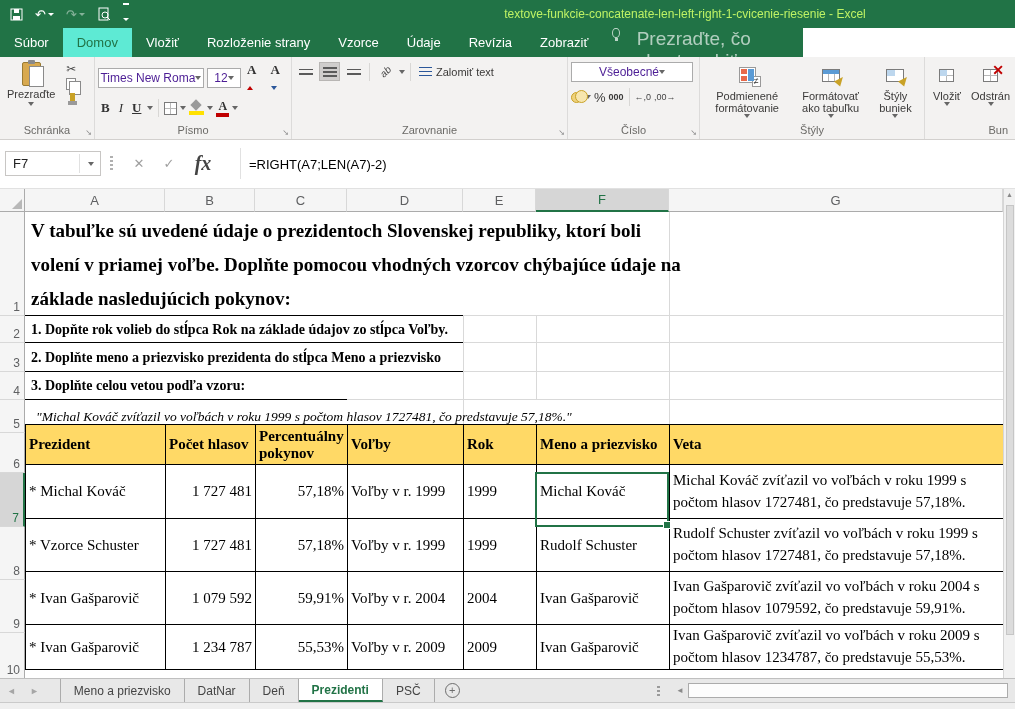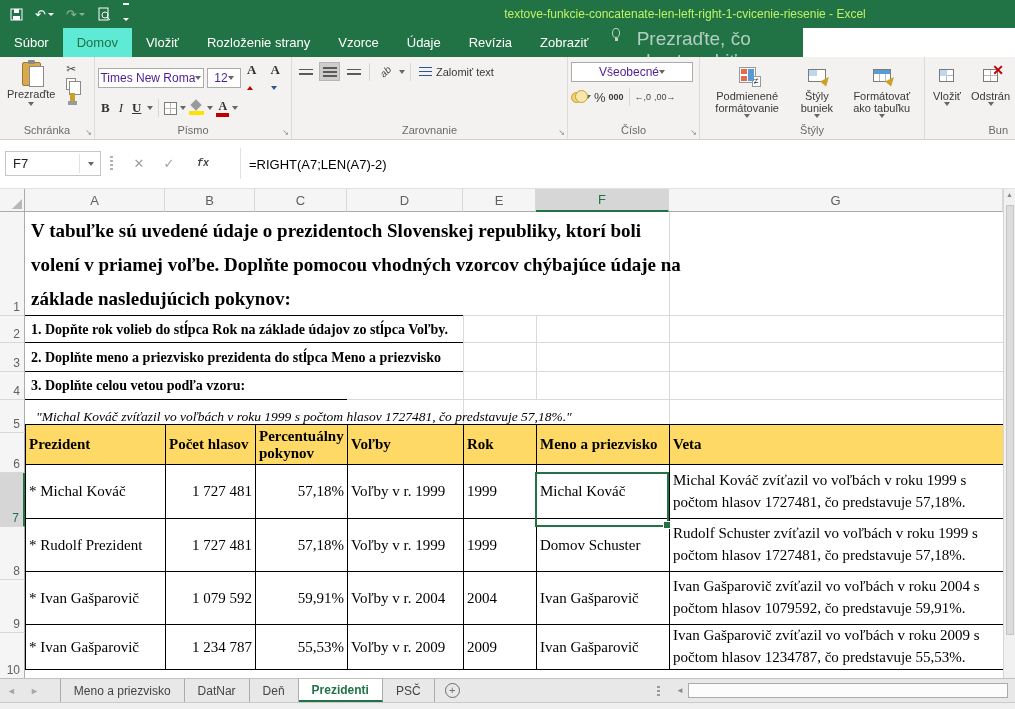"Štýly buniek" div.bigbtn { order: before "Formátovať ako tabuľku" -> after "Formátovať ako tabuľku" }
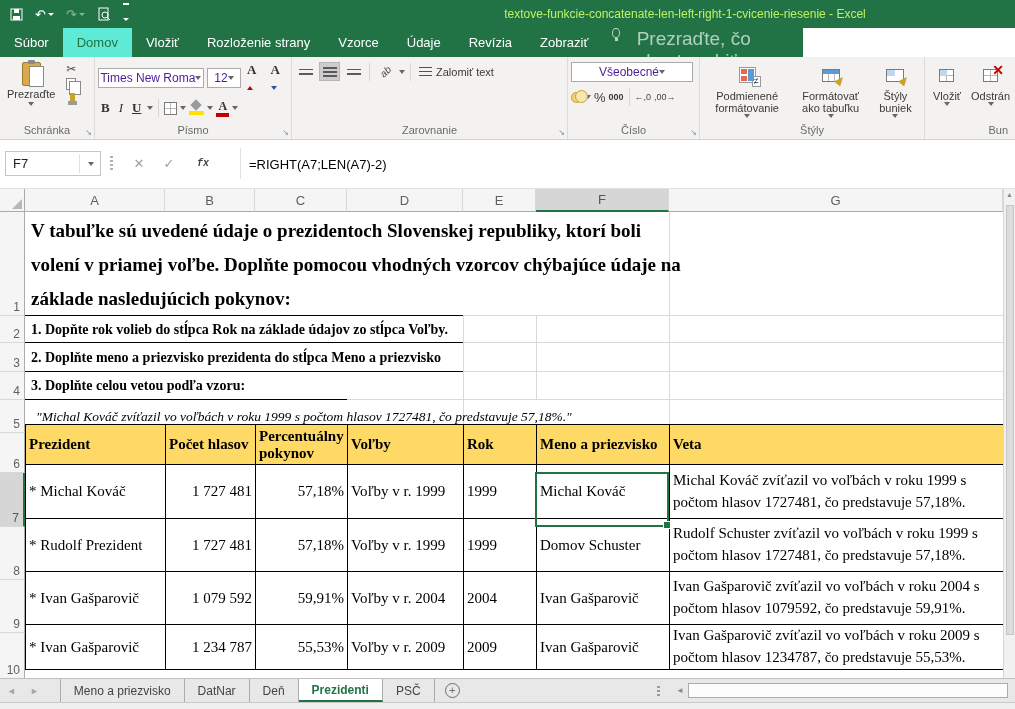"fx" .fx { font-family: Liberation Mono, monospace -> Liberation Serif, serif; font-size: 10px -> 20px }
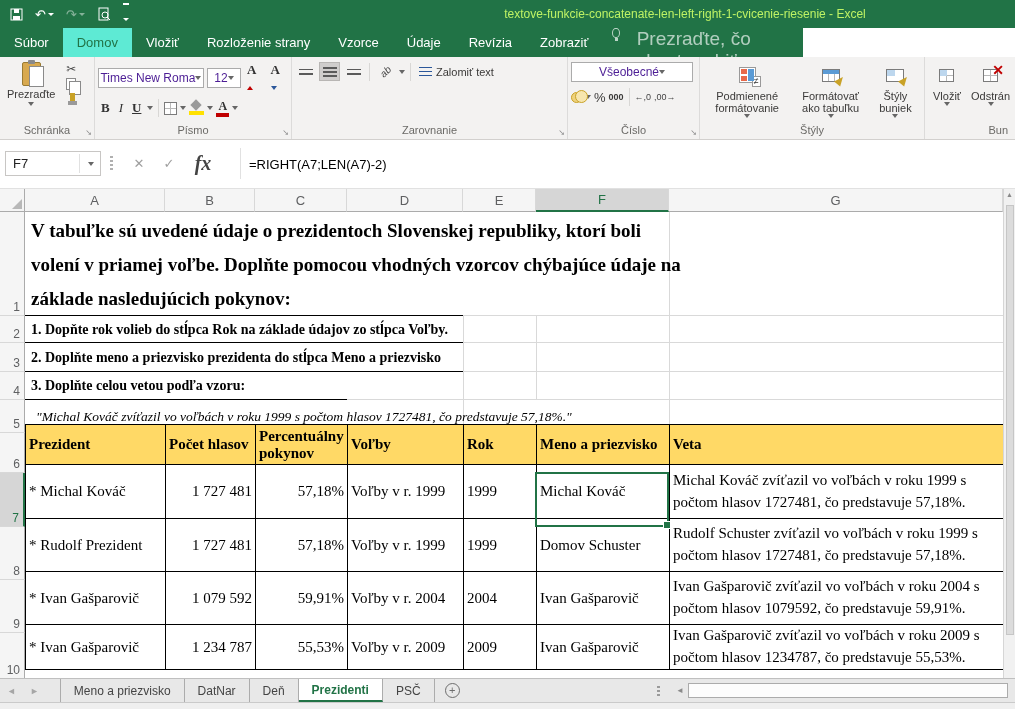"* Rudolf Prezident" td { text: Rudolf Prezident -> Vzorce Schuster }
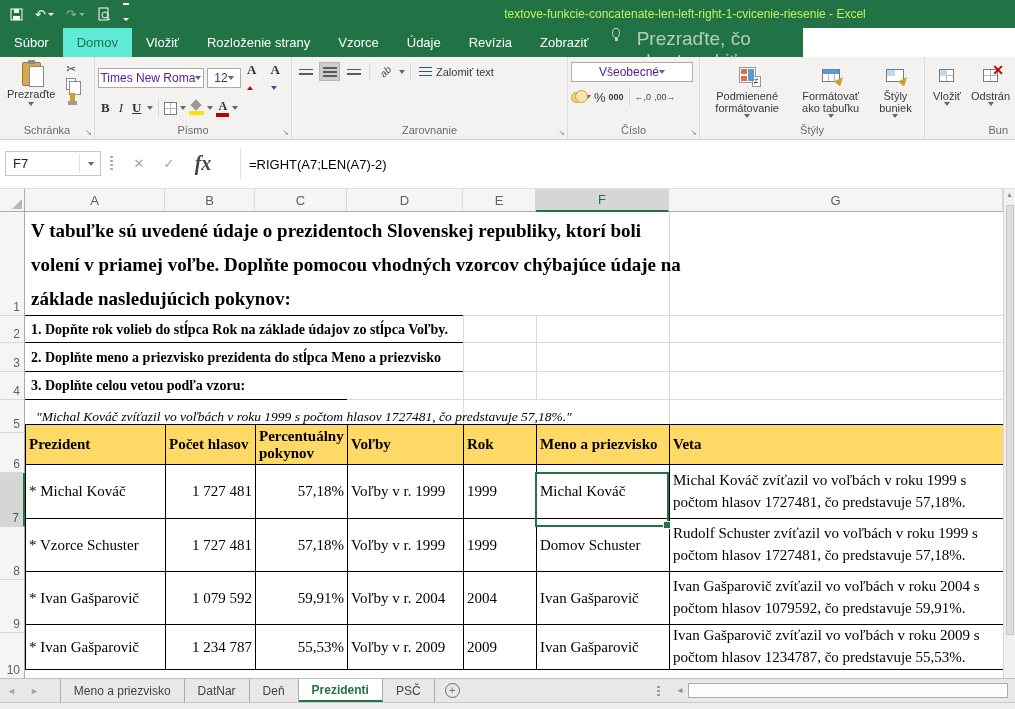"Domov Schuster" td { text: Domov -> Rudolf }
